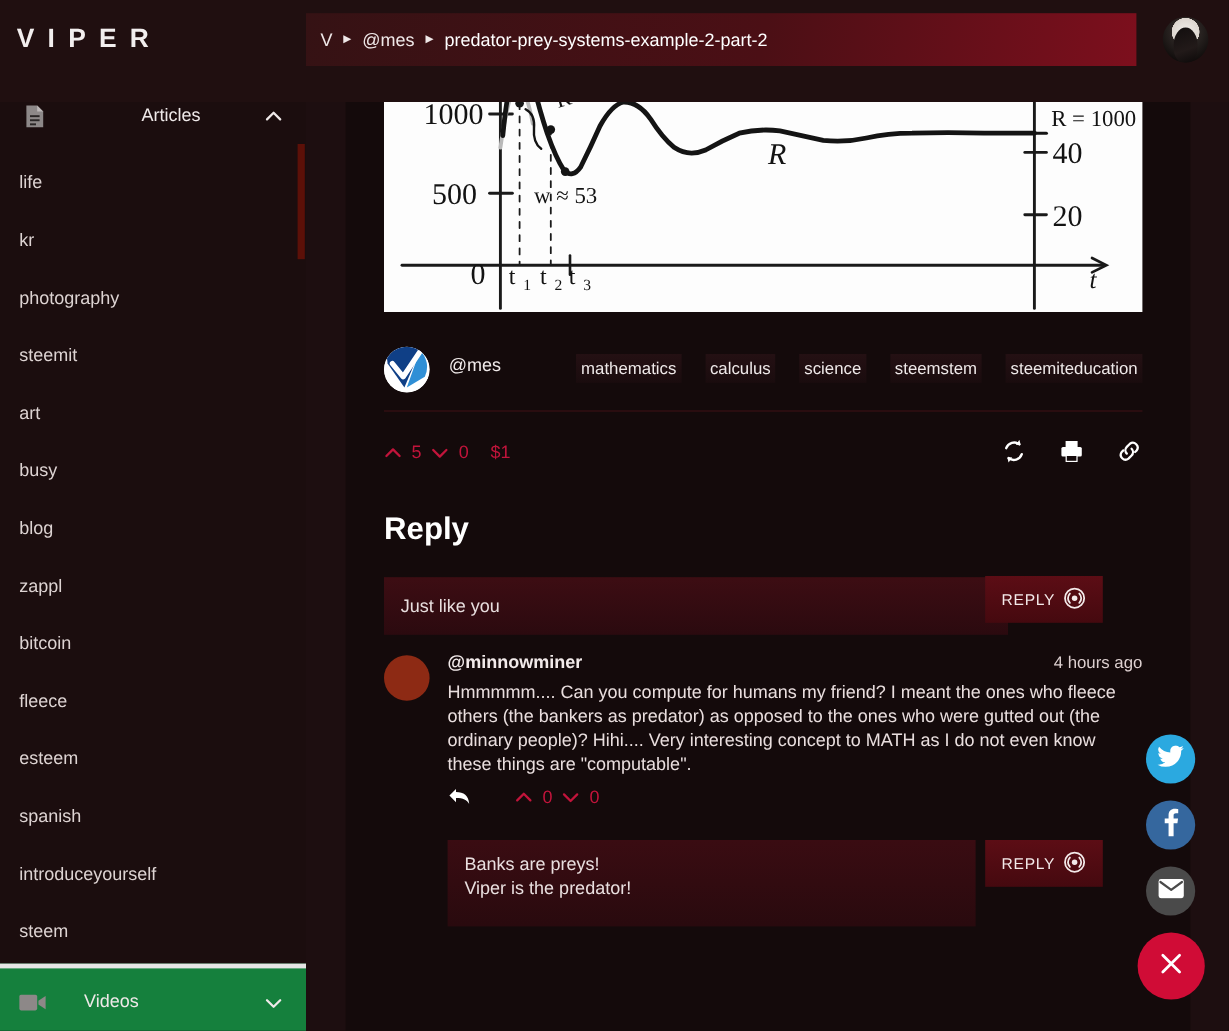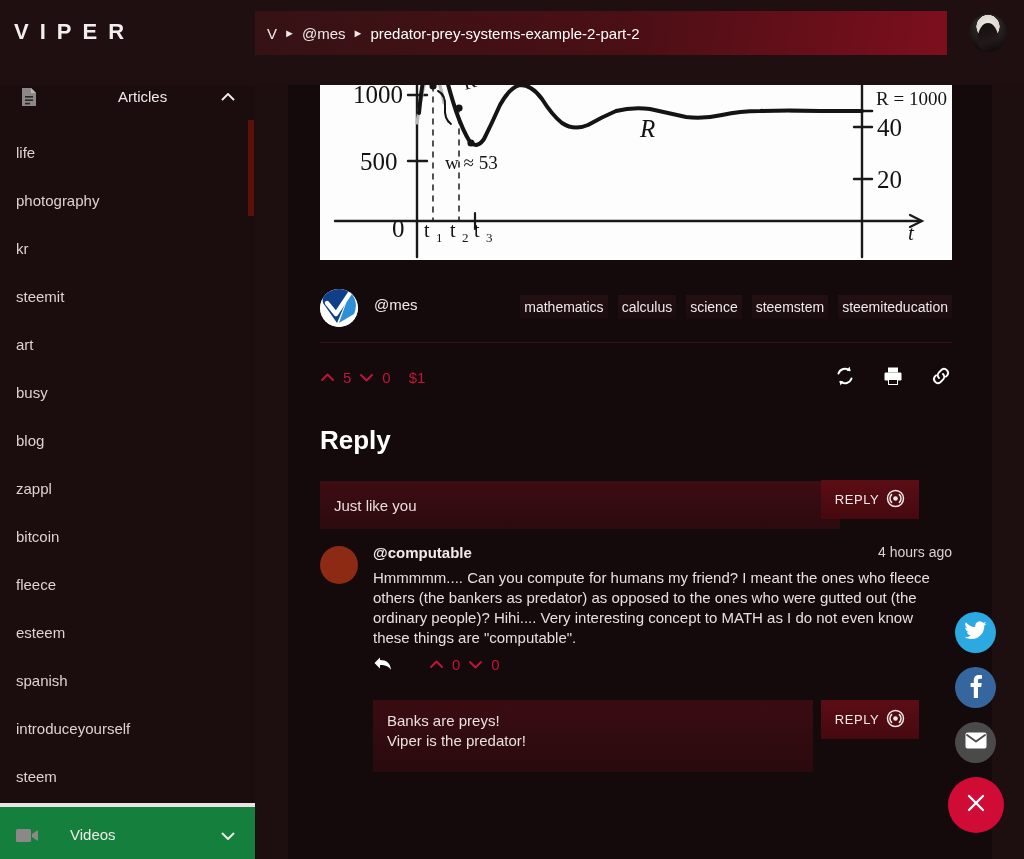"photography" div.side-item { order: before "kr" -> after "kr" }
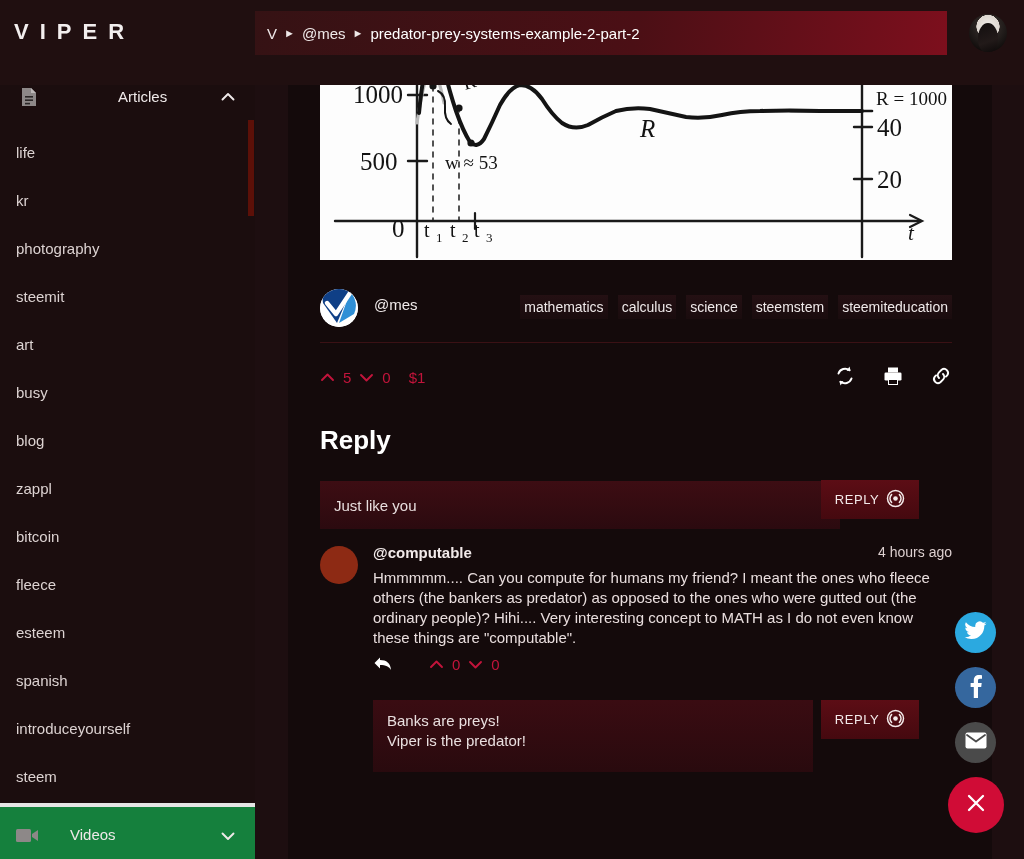"mathematics" .tags { gap: 10px -> 20px }
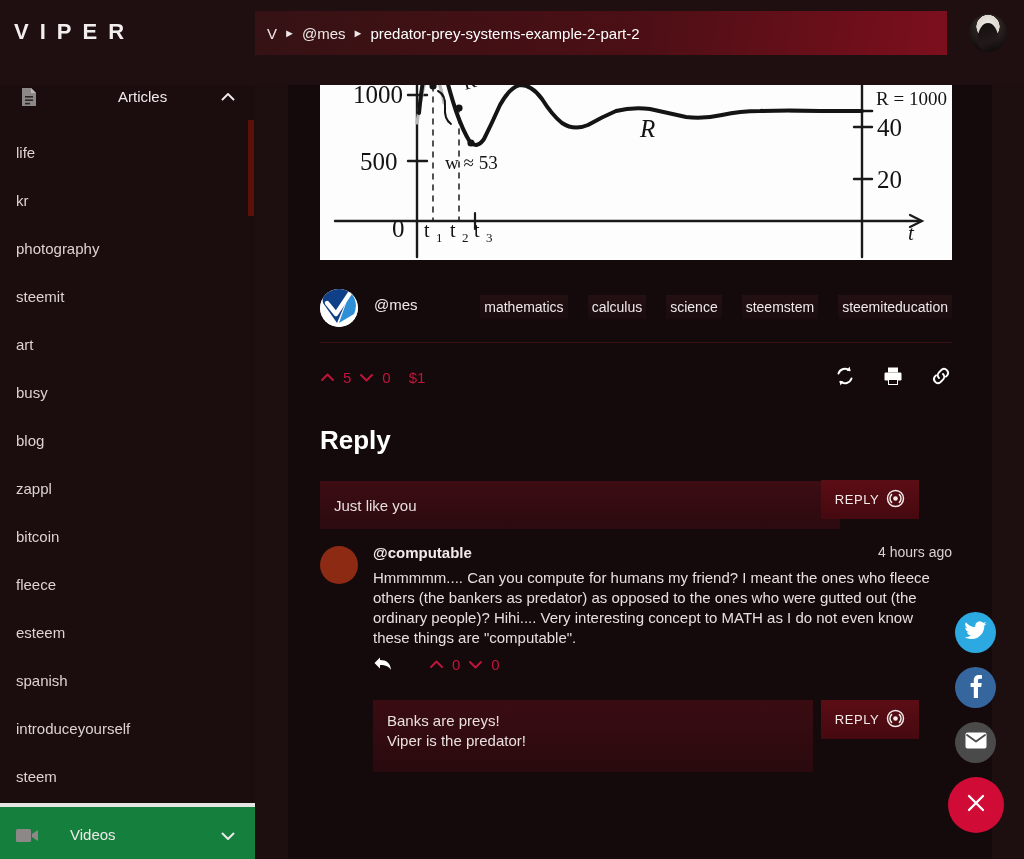"@computable" span.c-handle { text: @computable -> @minnowminer }
